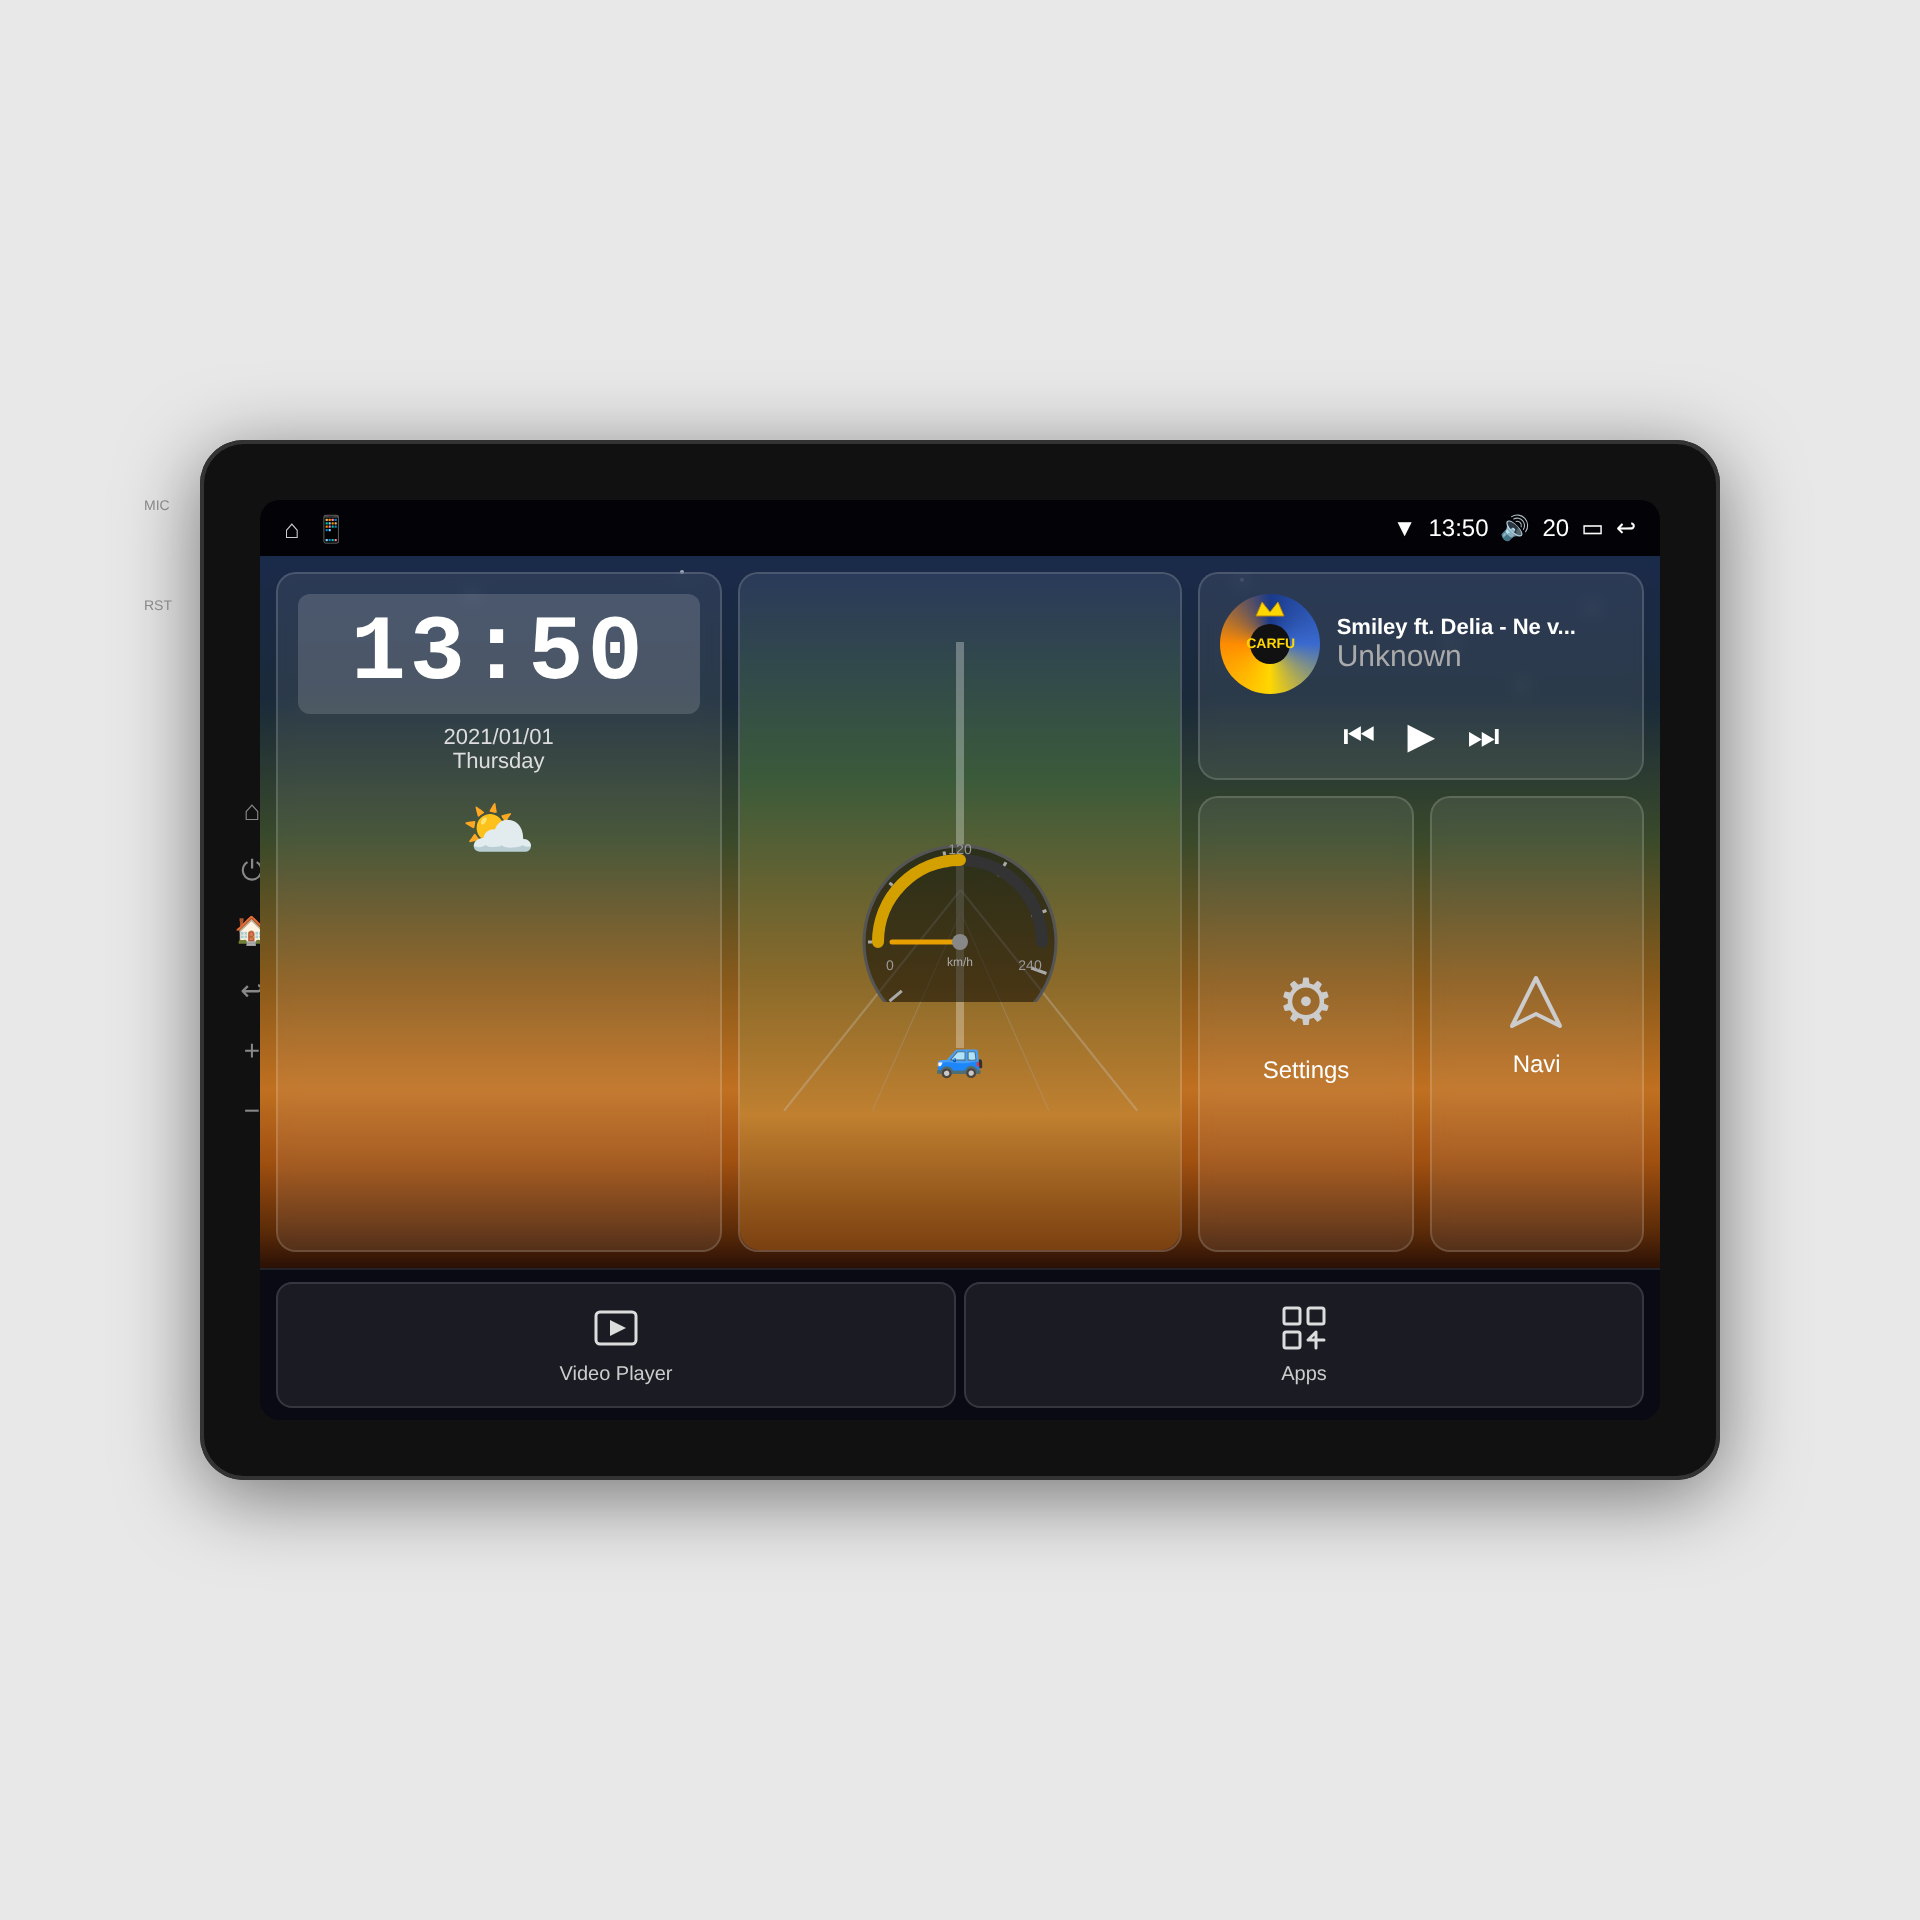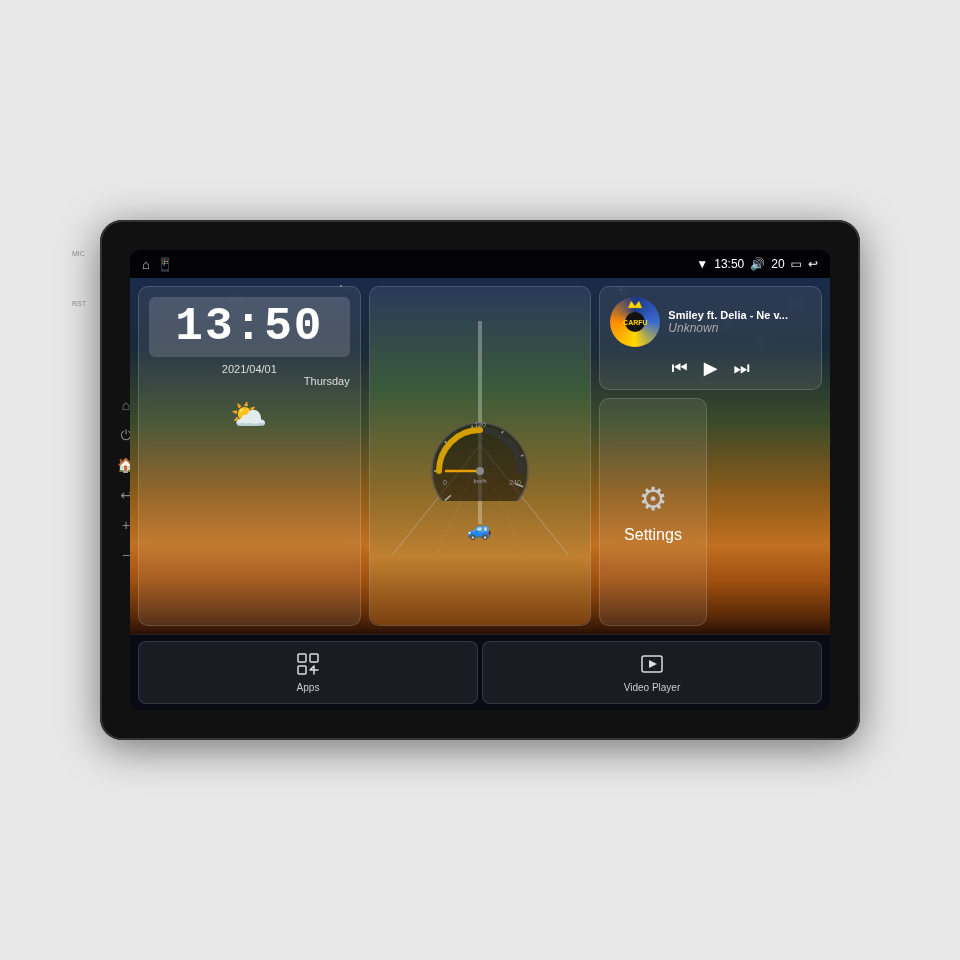"Unknown" .music-artist { font-size: 12px -> 15px; font-style: italic -> none }
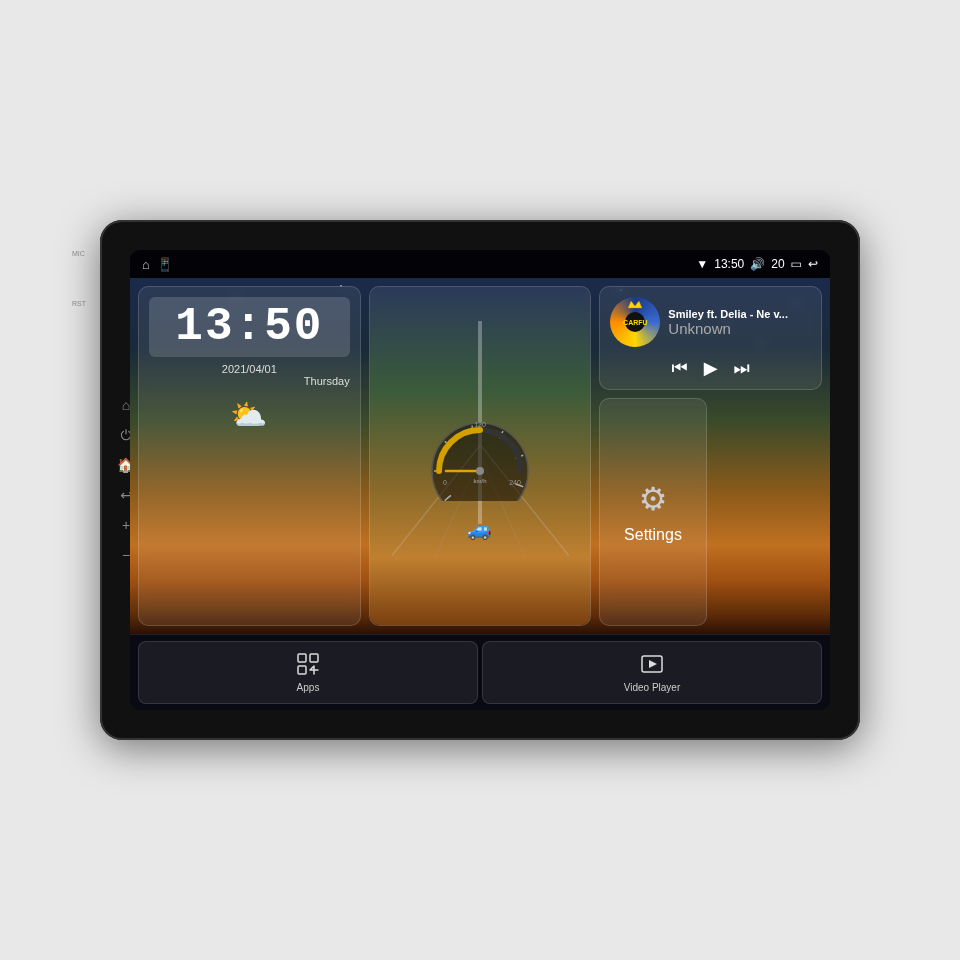"2021/04/01" div.clock-date { text: 2021/04/01 -> 2021/01/01 }
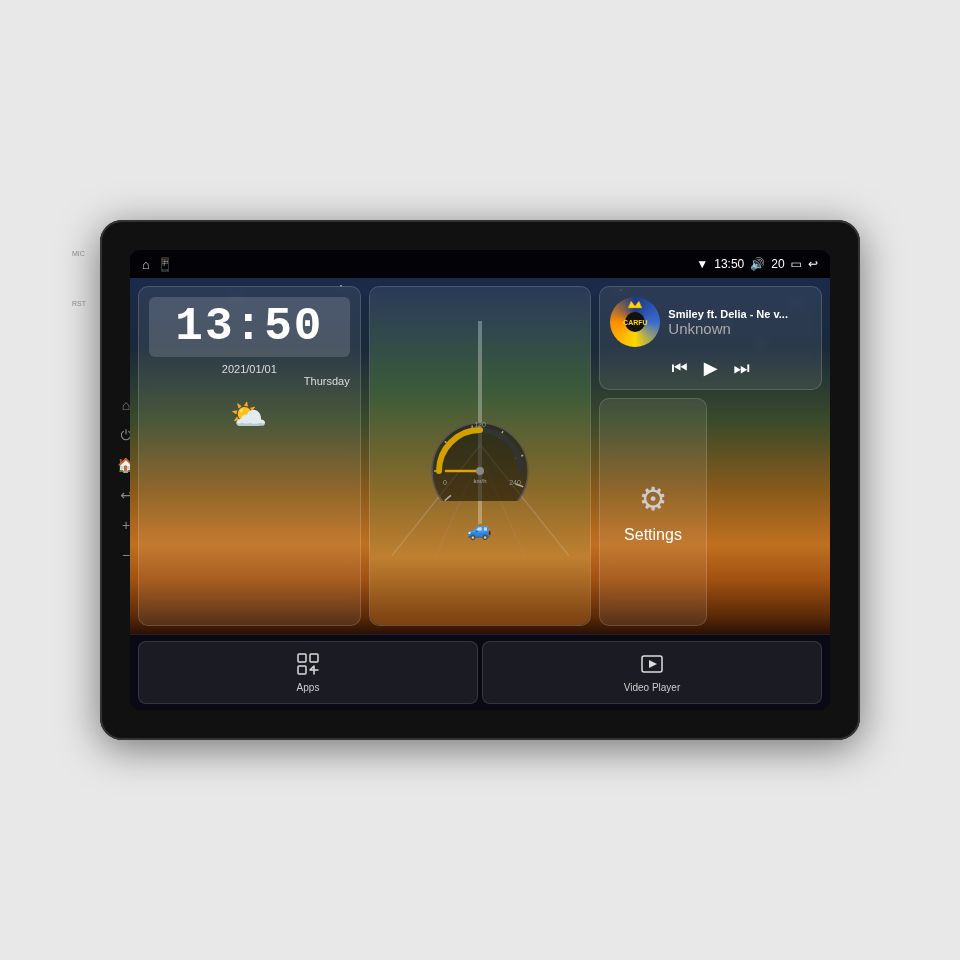"Thursday" .clock-day { text-align: right -> center }
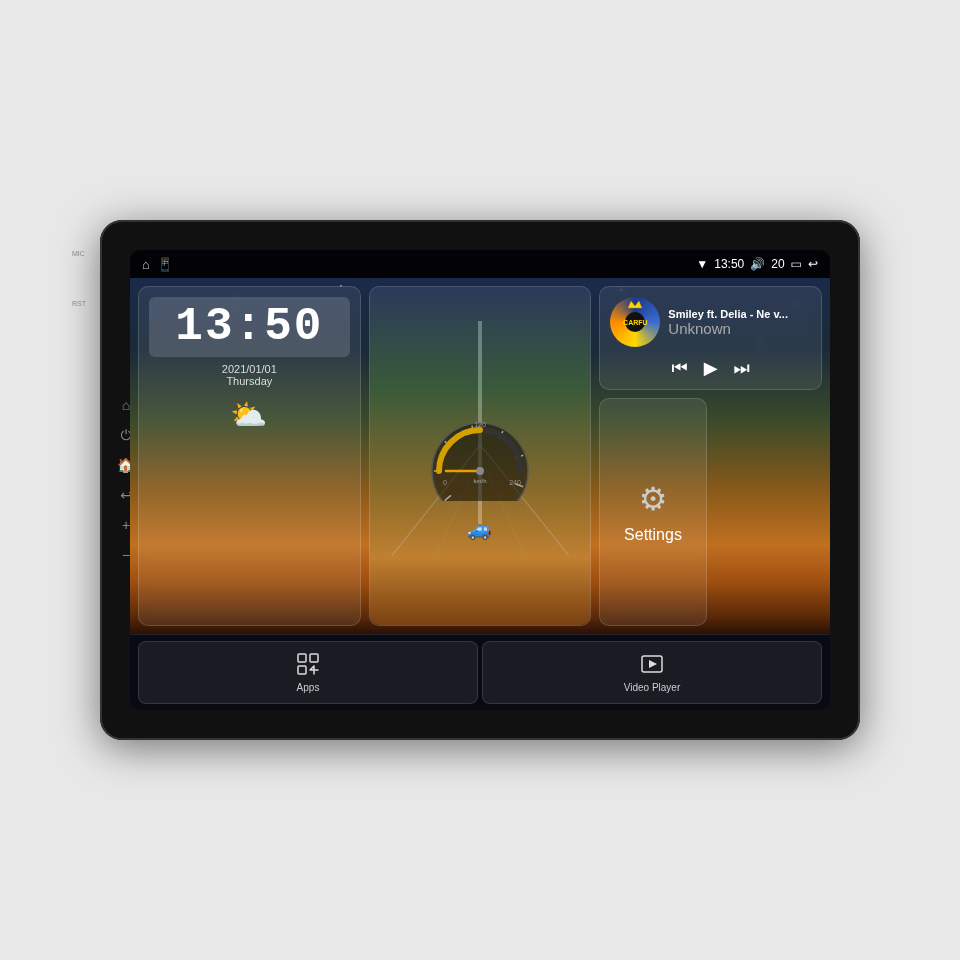"Settings" .widget-label { font-size: 16px -> 12px }
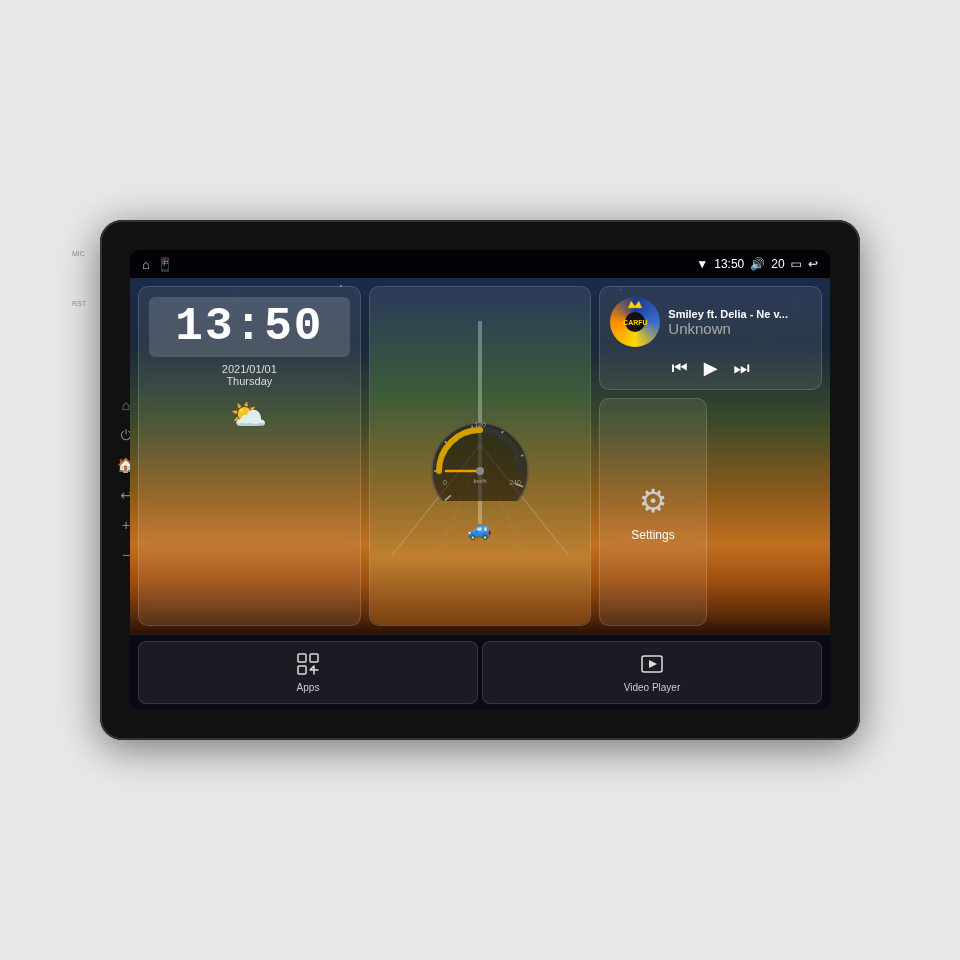"Navi" div.widget { html: none -> <div> <svg> <polygon></polygon> </svg> <span>Navi</span> </div> }
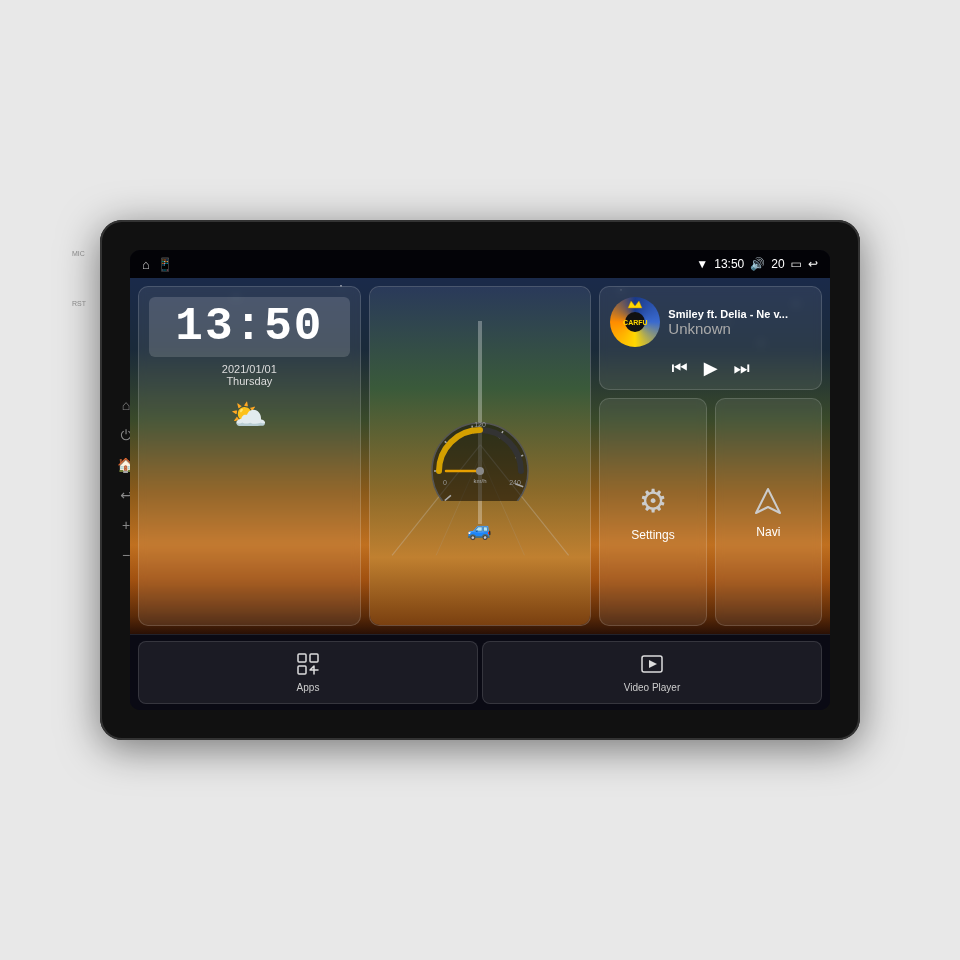"Apps" div.bottom-btn { order: before "Video Player" -> after "Video Player" }
